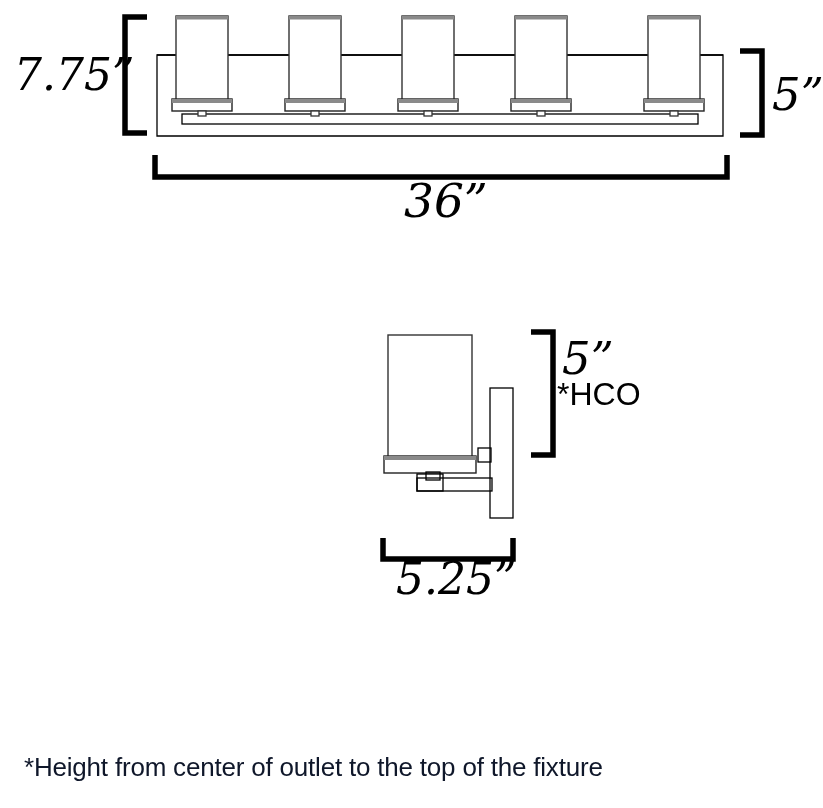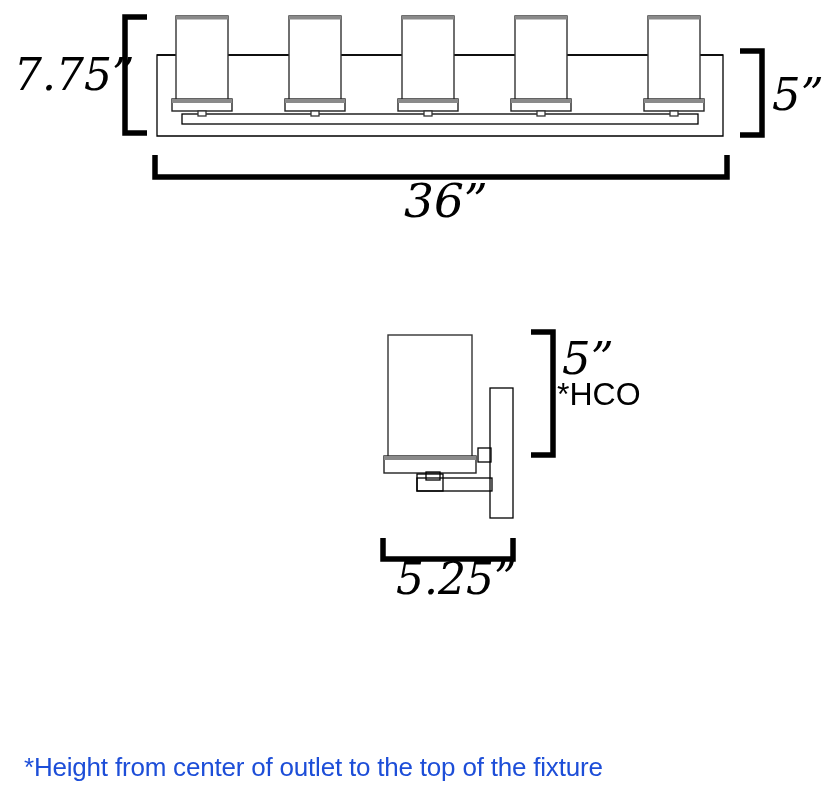"*Height from center of outlet" .footnote-text { color: #1d4ed8 -> #0f172a }
